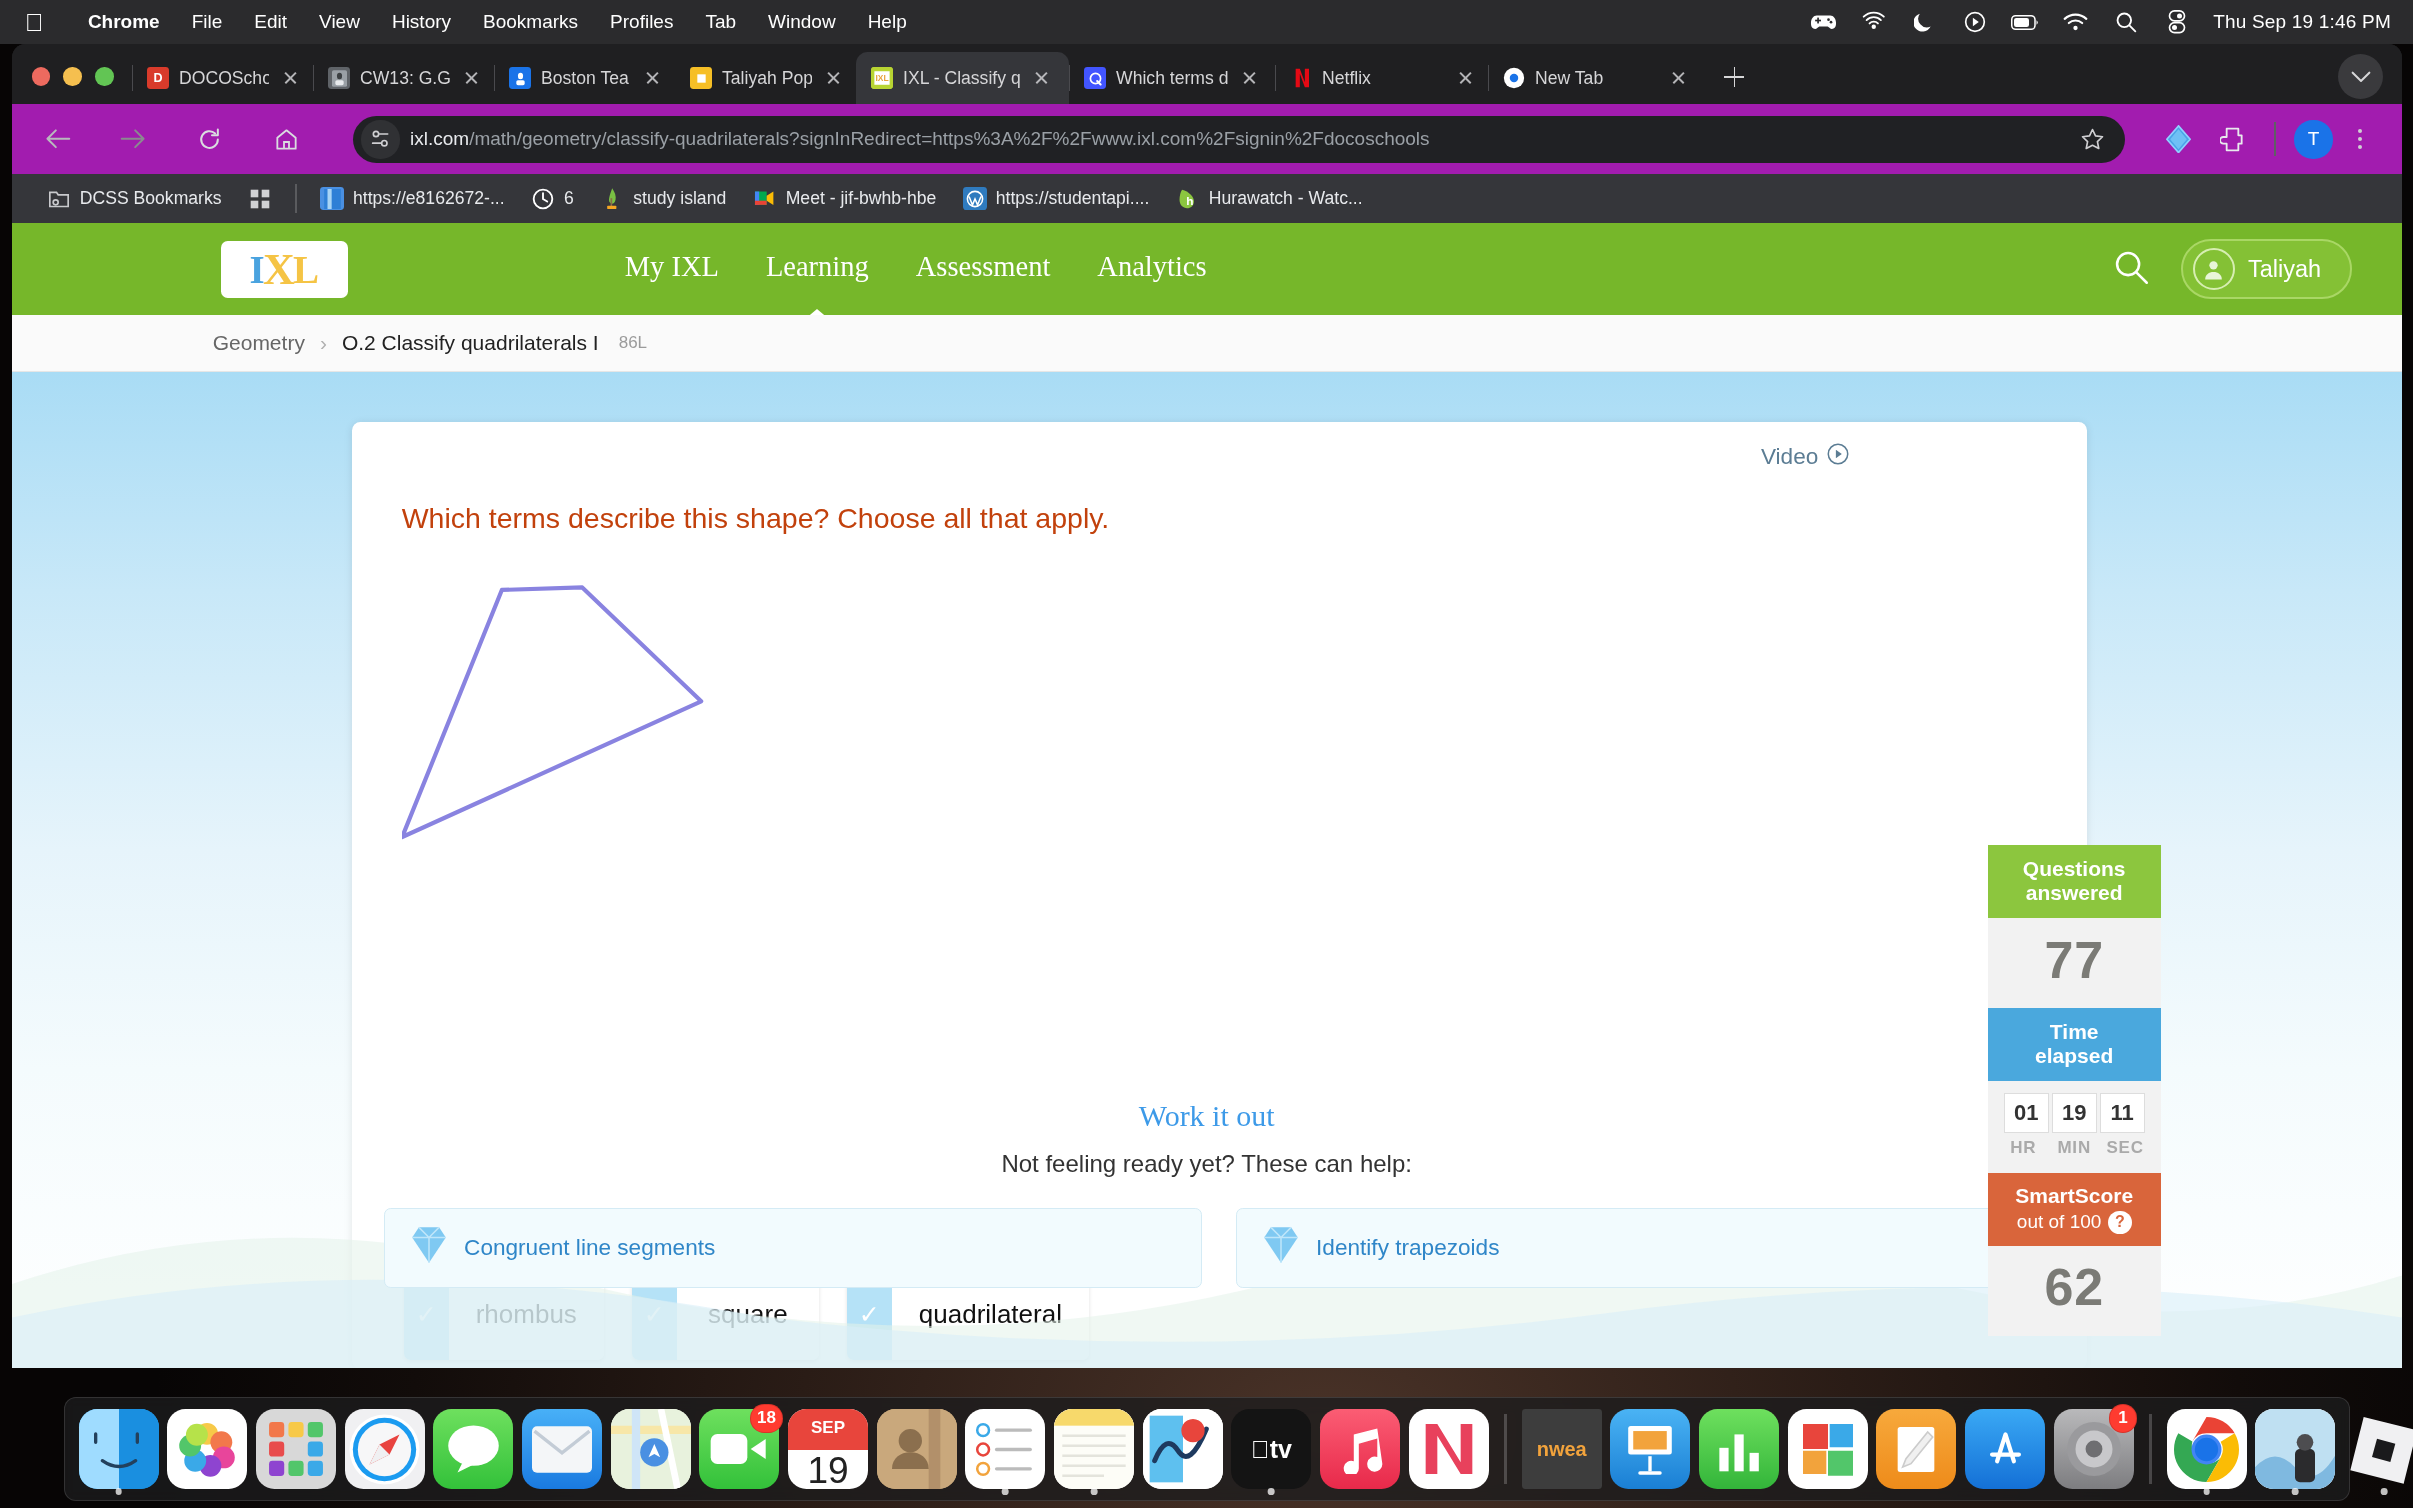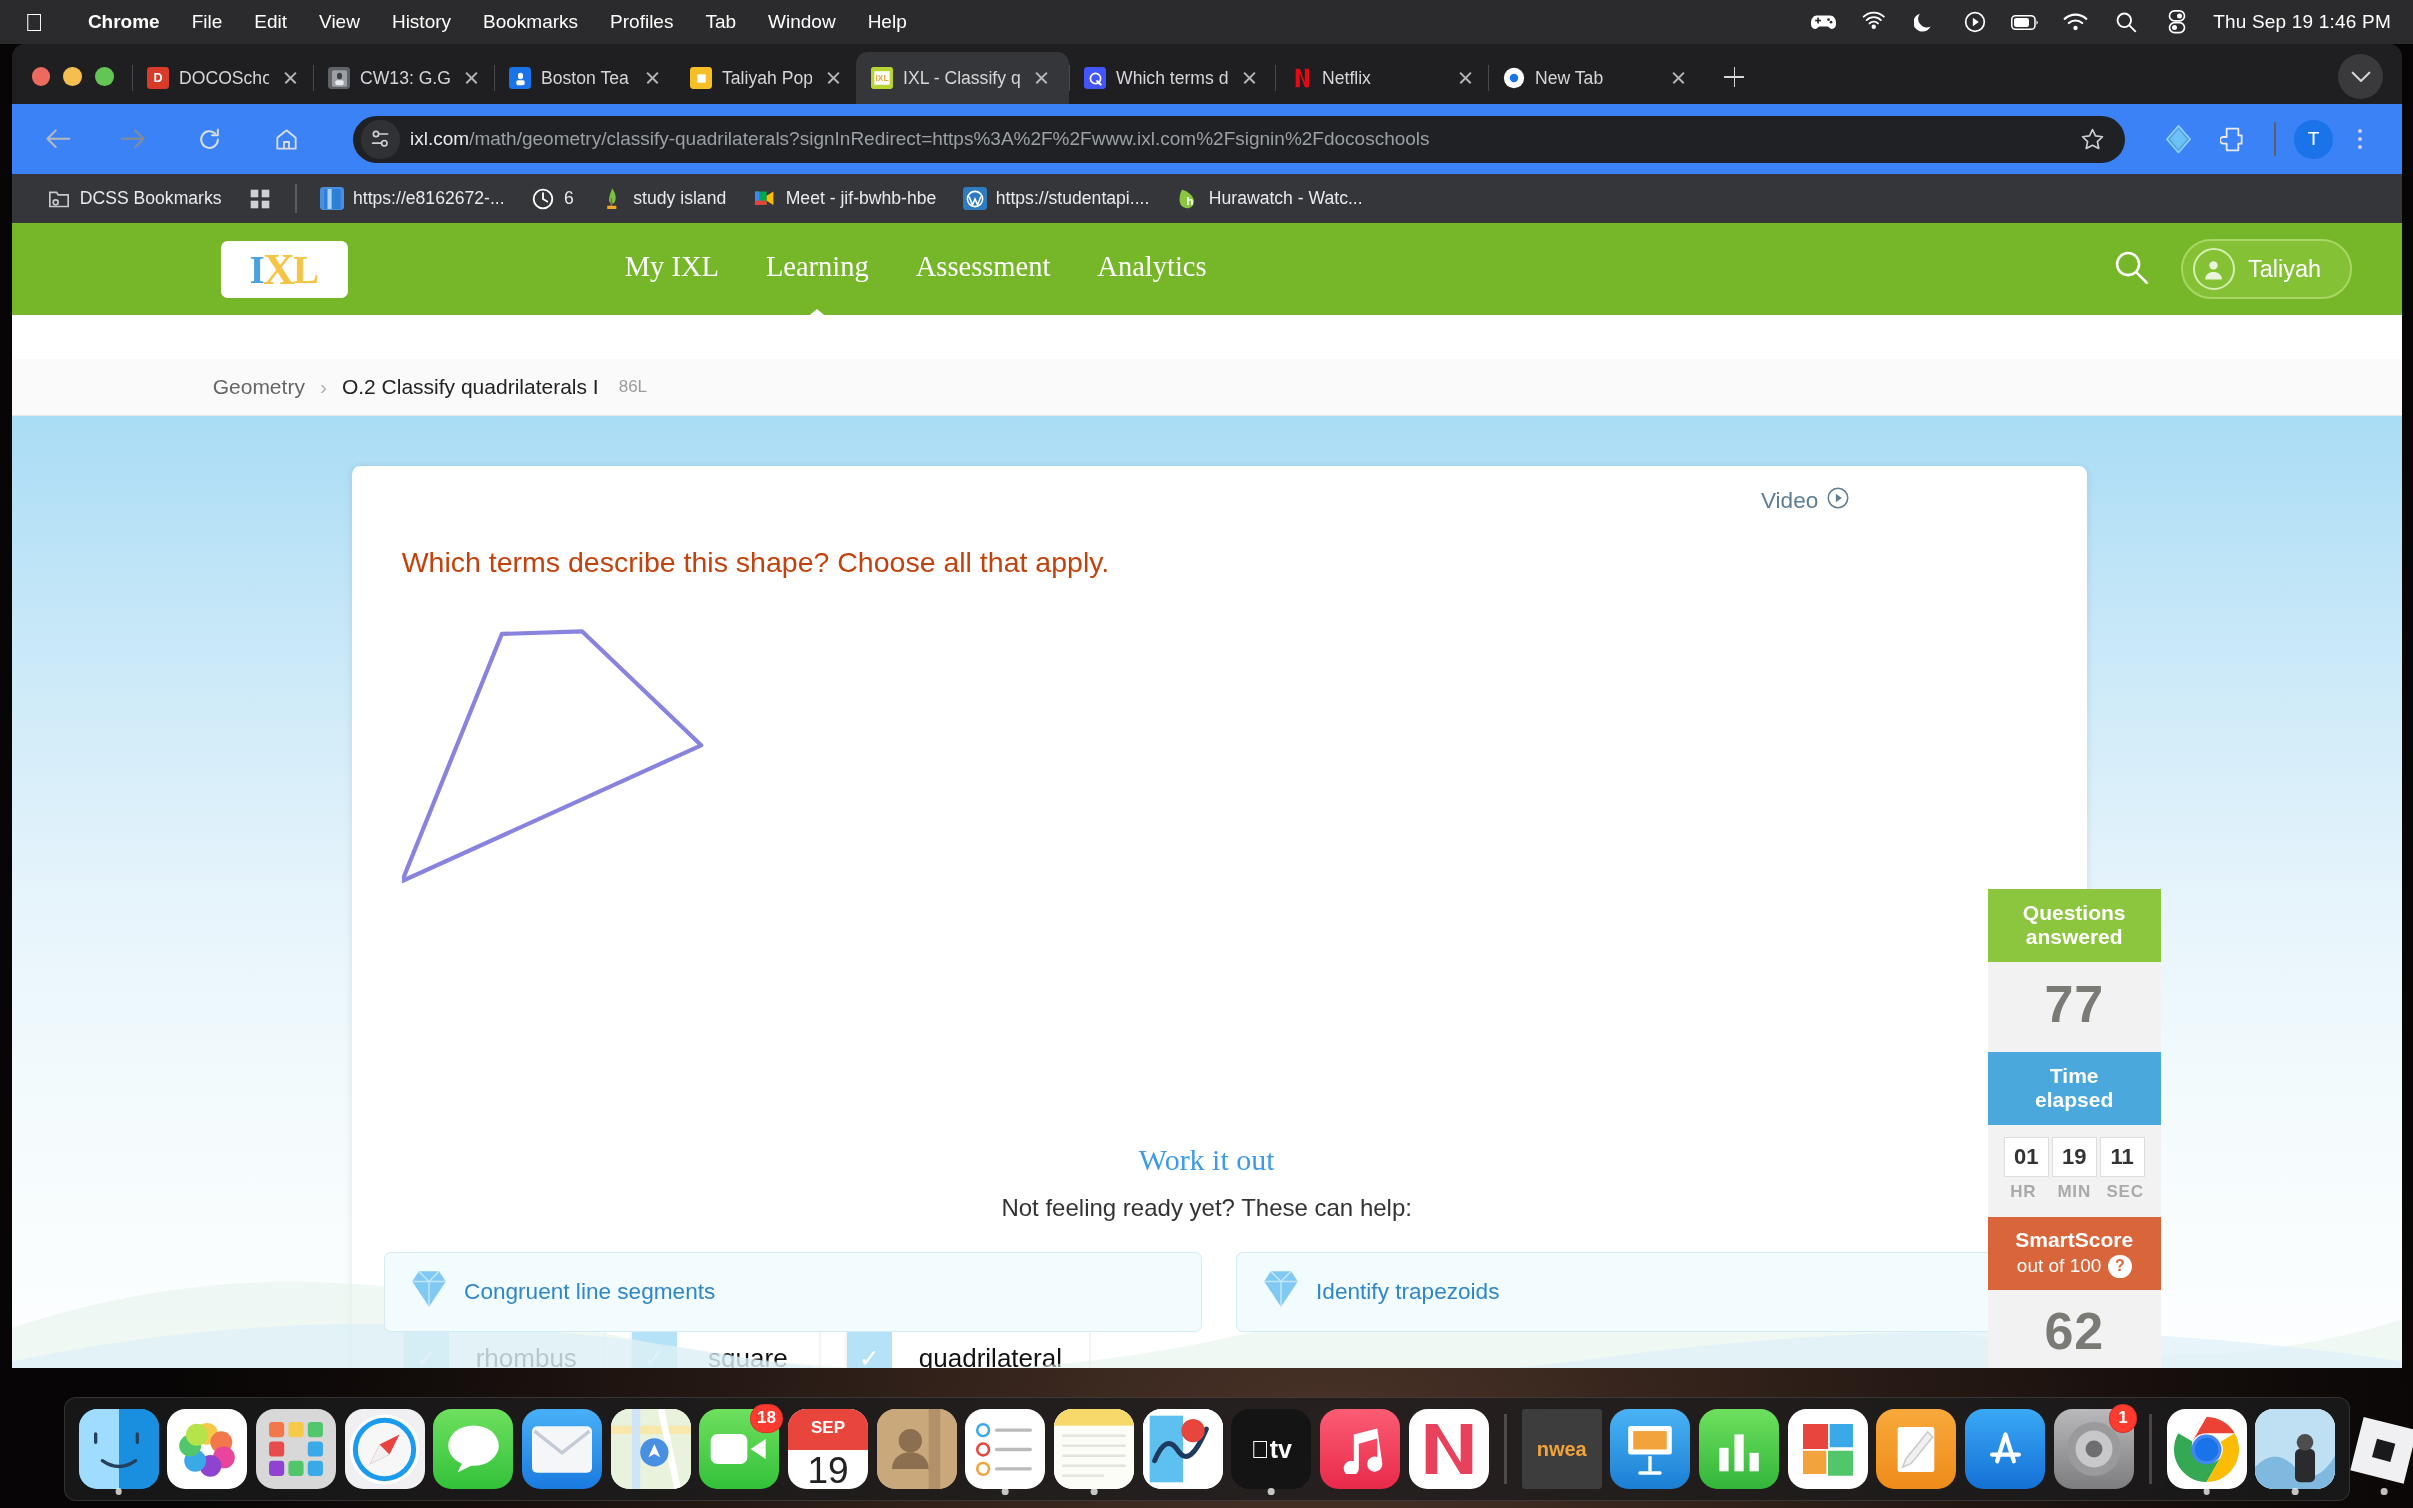"ixl.com/math/geometry/classify-quadrilat" .toolbar { background: #3b82f6 -> #a21caf }
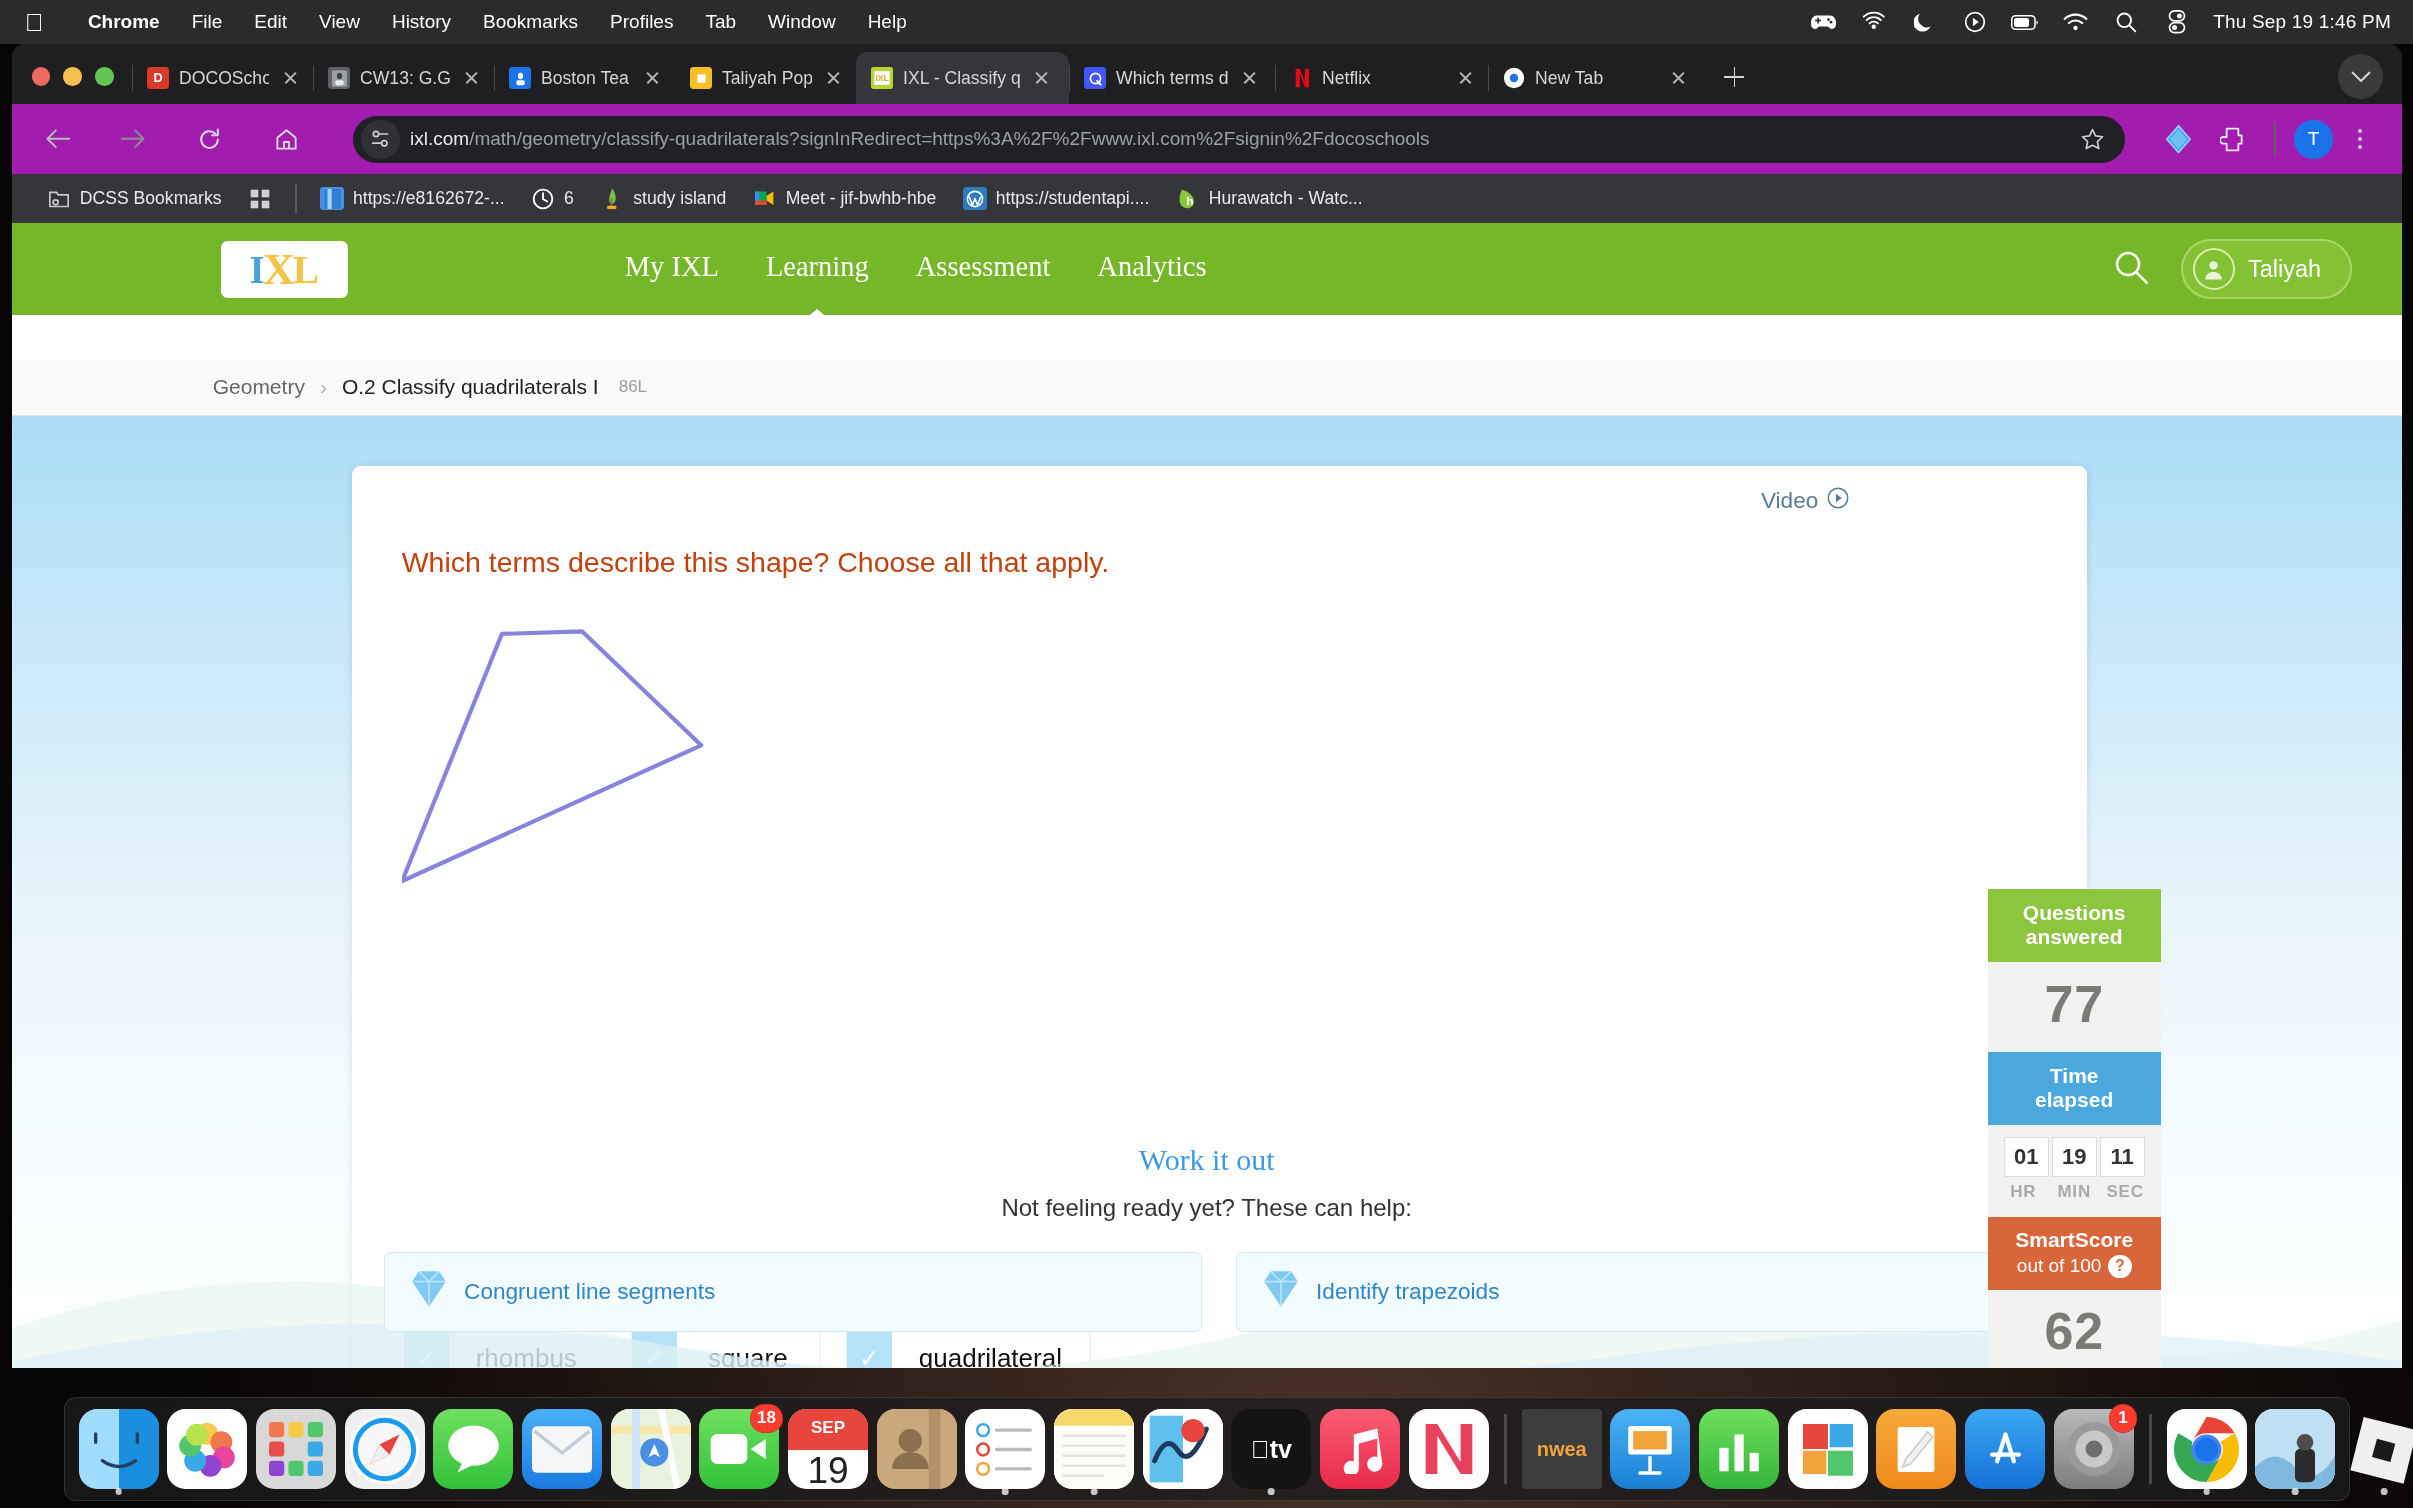"Geometry" .crumb-bar { margin-top: 44px -> none }
